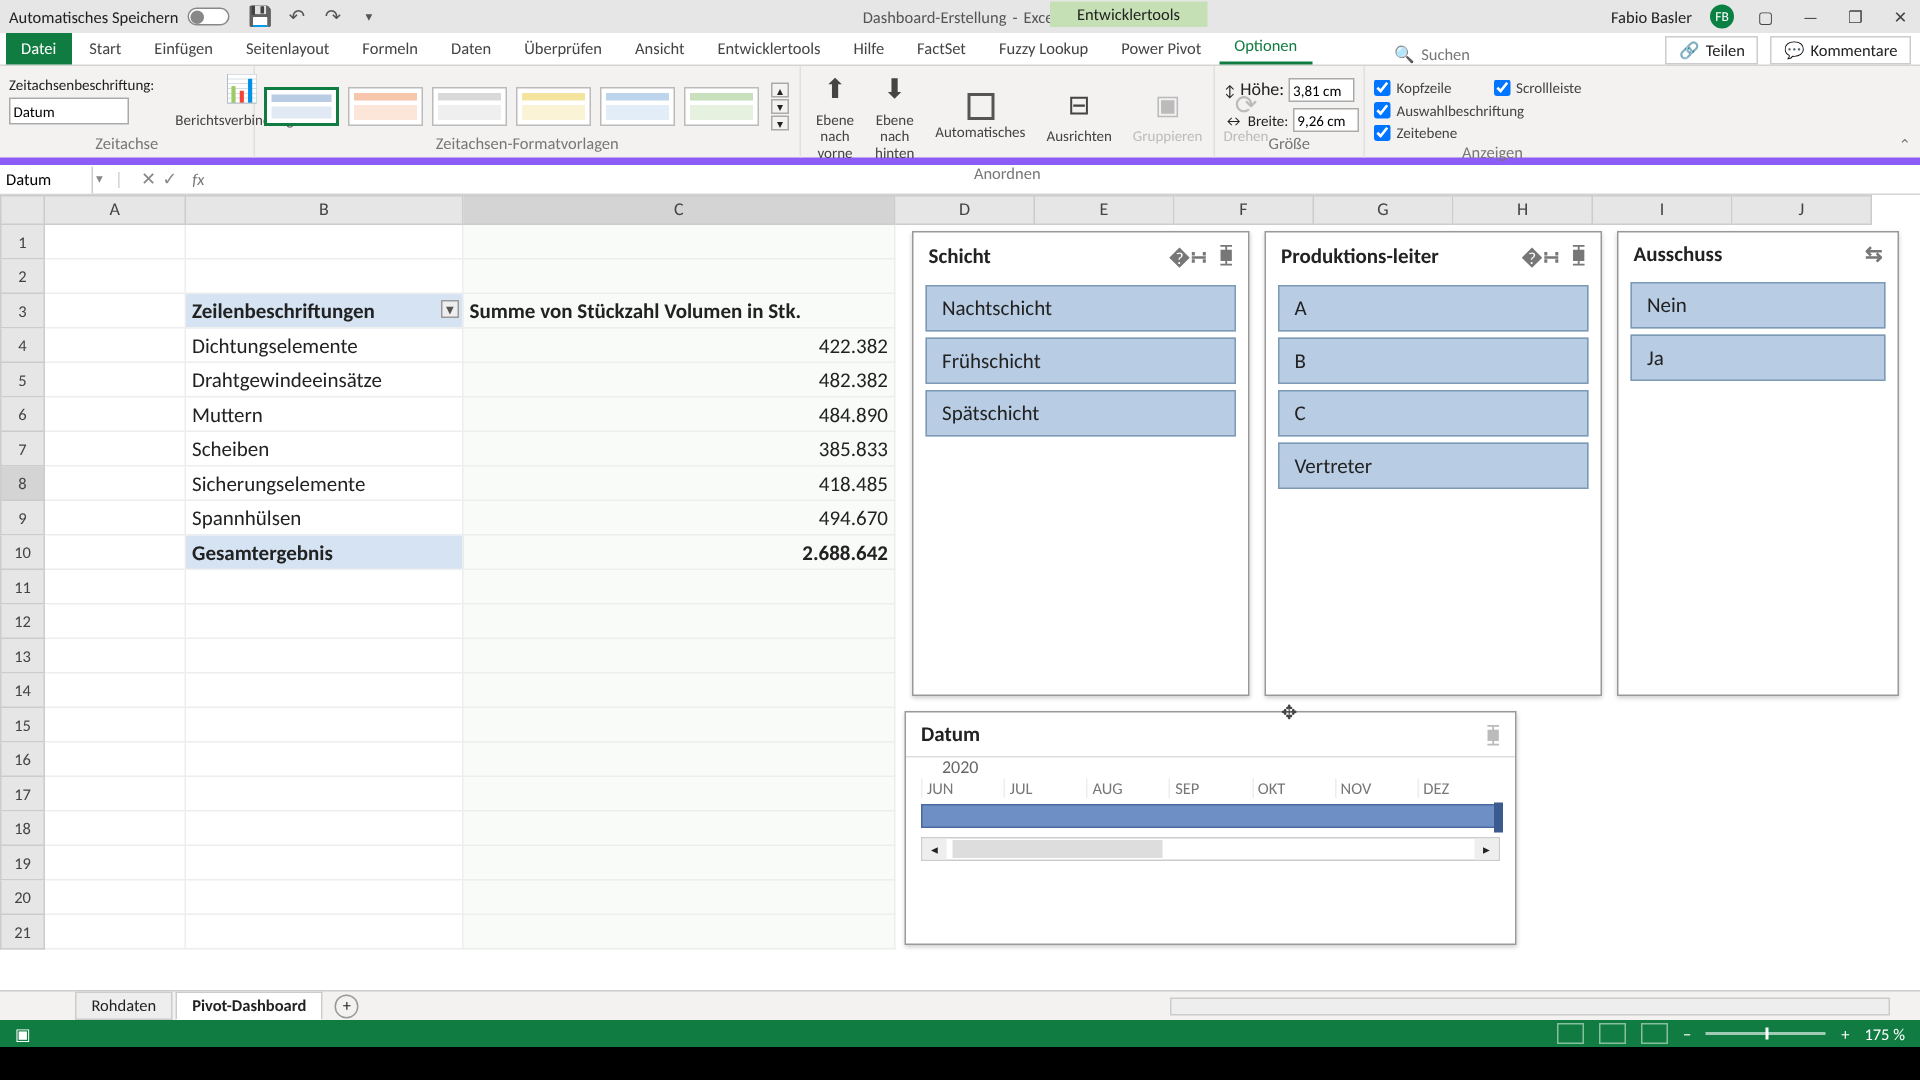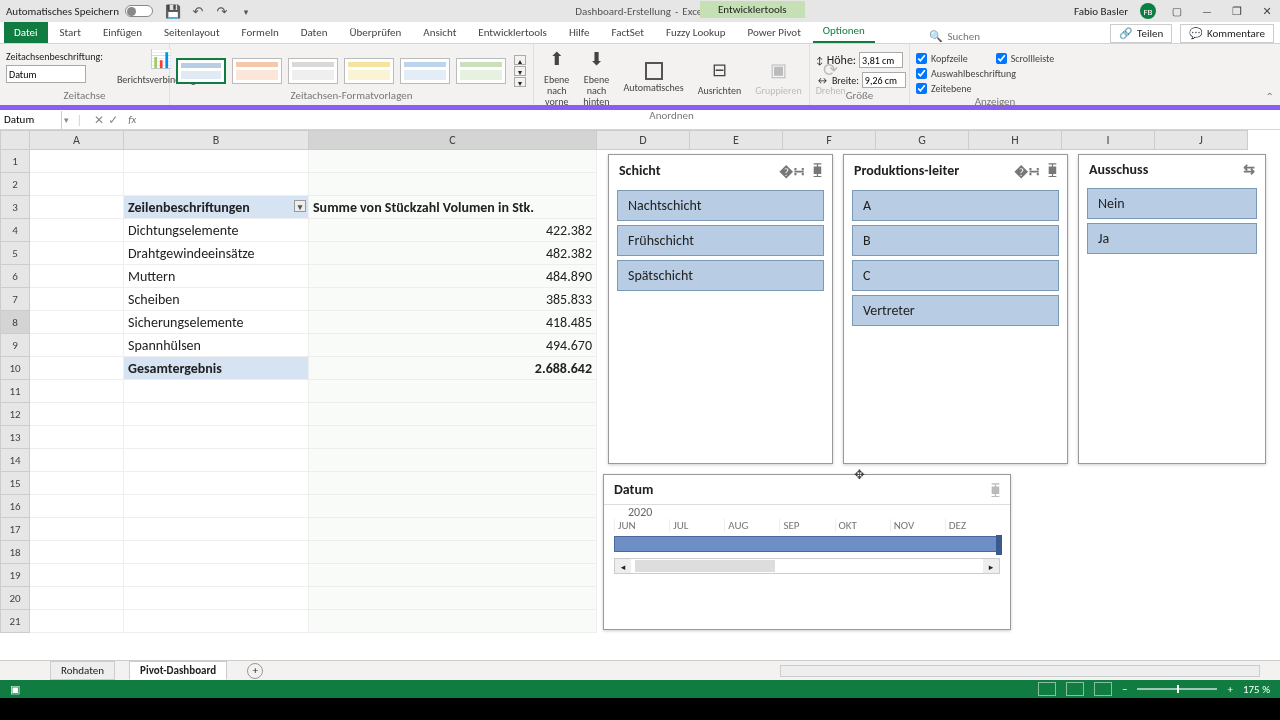"Rohdaten" .sheets { gap: 14px -> 2px }
